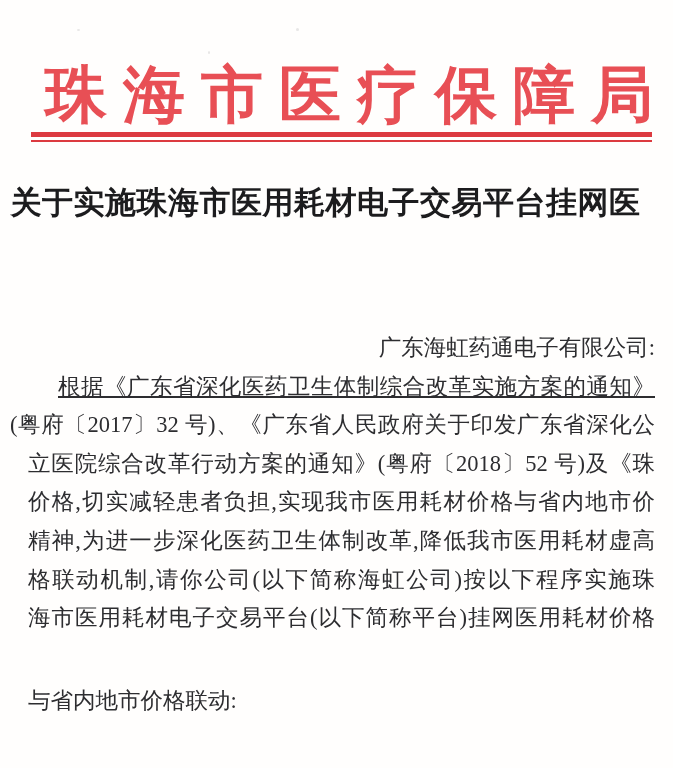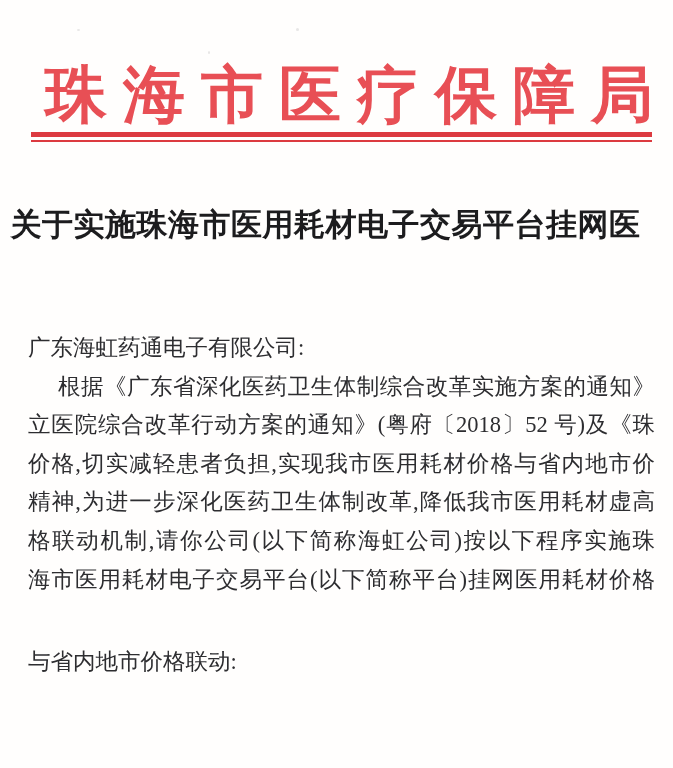"关于实施珠海市医用耗材电子交易平台挂网医" .doc-title { top: 197px -> 175px }
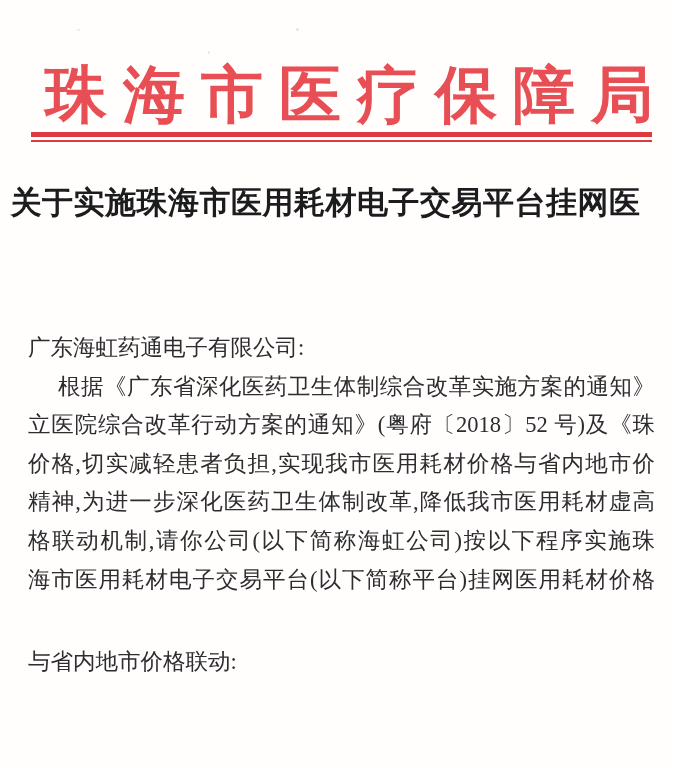"广东海虹药通电子有限公司:" .salutation { text-align: left -> right }
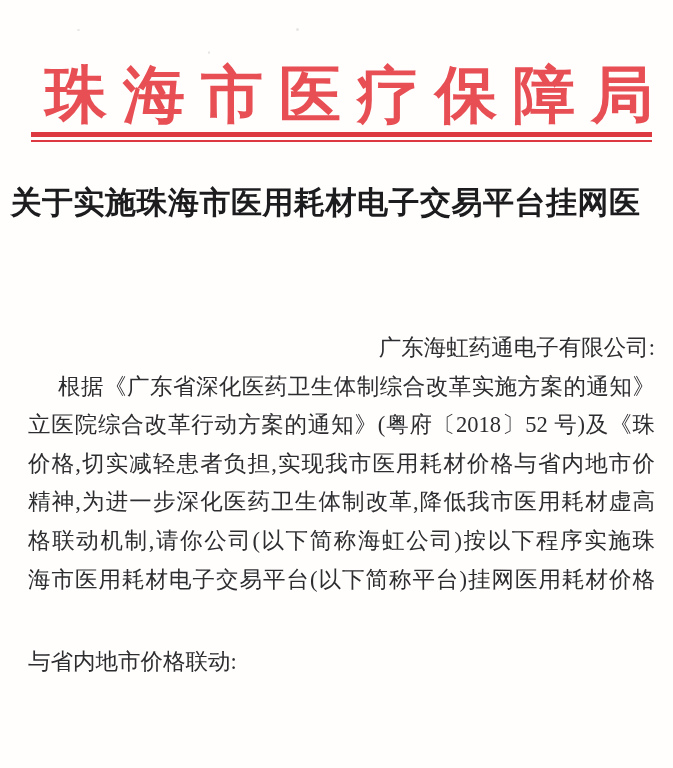"根据《广东省深化医药卫生体制综合改革实施方案的通知》" .line.indent { text-decoration: none -> underline }
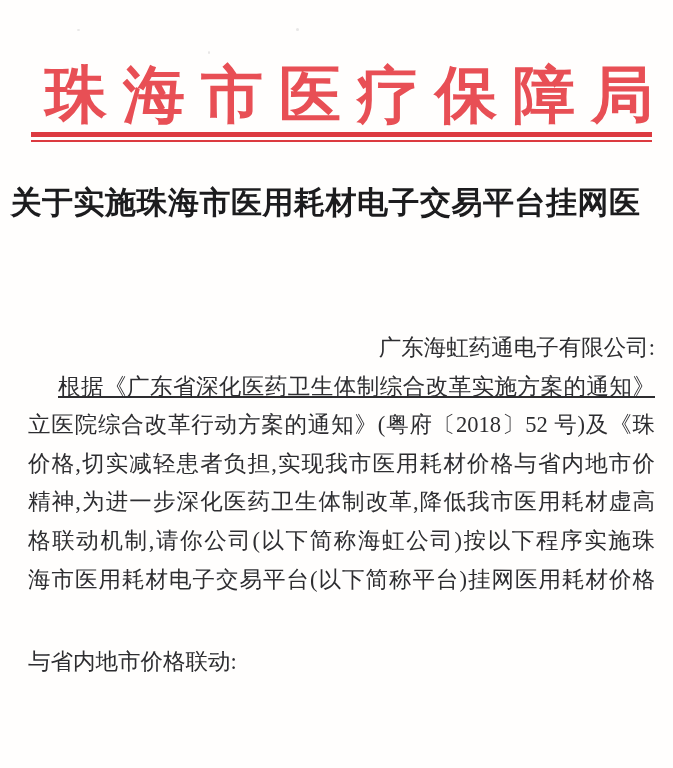"(粤府〔2017〕32 号)、《广东省人民政府关于印发广东省深化公" div.line { html: none -> <div>(粤府〔2017〕32 号)、《广东省人民政府关于印发广东省深化公</div> }
